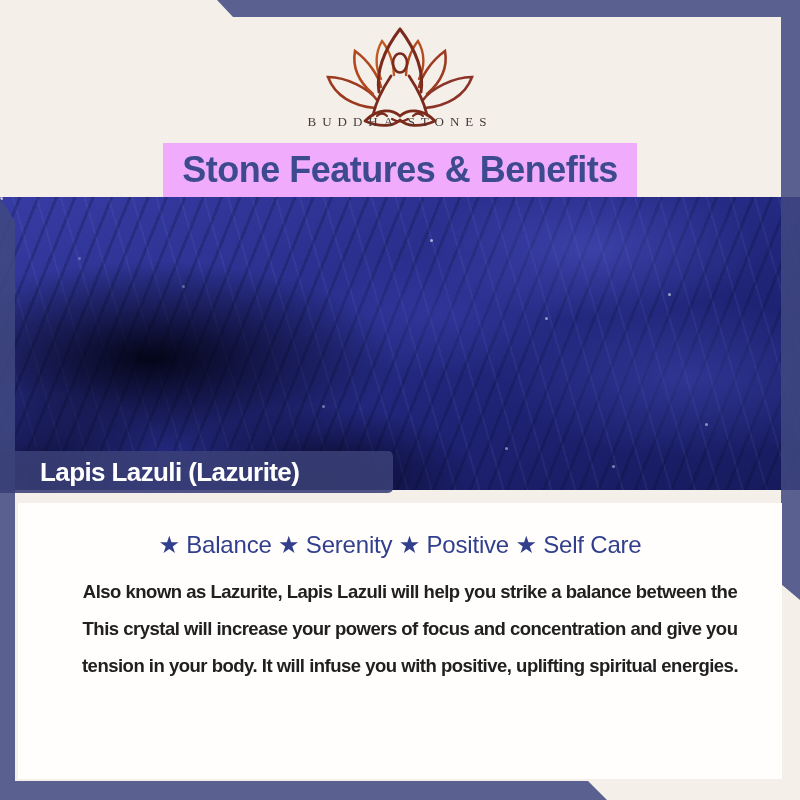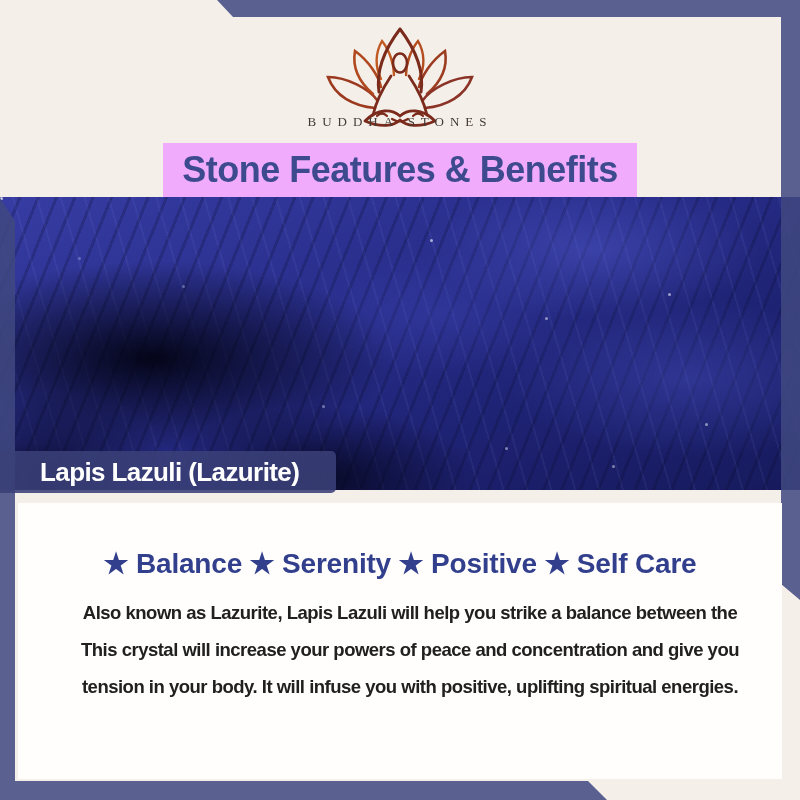"Lapis Lazuli (Lazurite)" .label-band { width: 336px -> 393px }
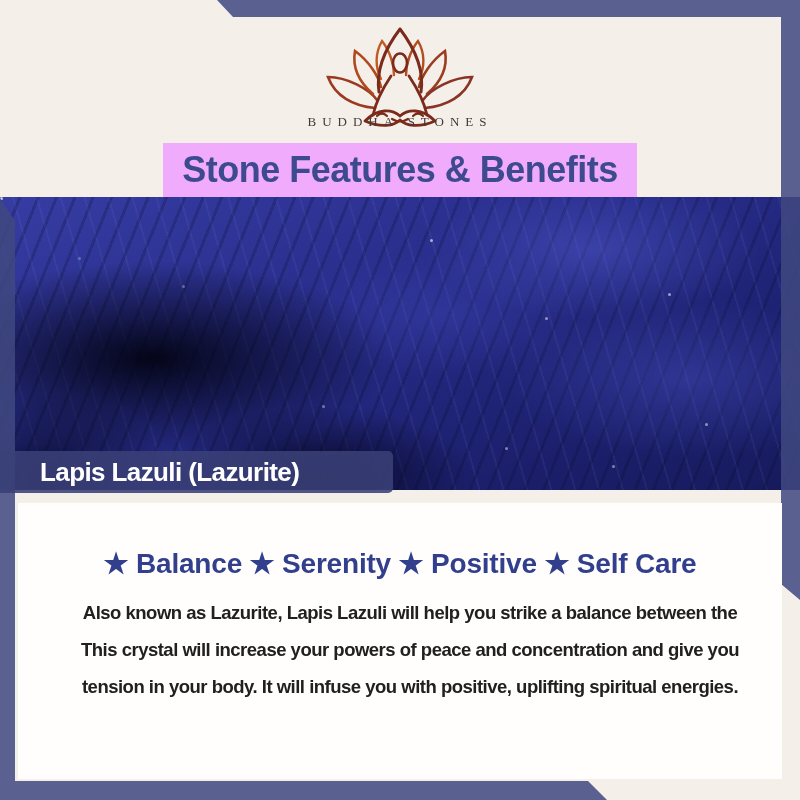"★ Balance ★ Serenity ★" .tags { font-size: 28px -> 24px; font-weight: bold -> normal; margin-top: 44px -> 28px }
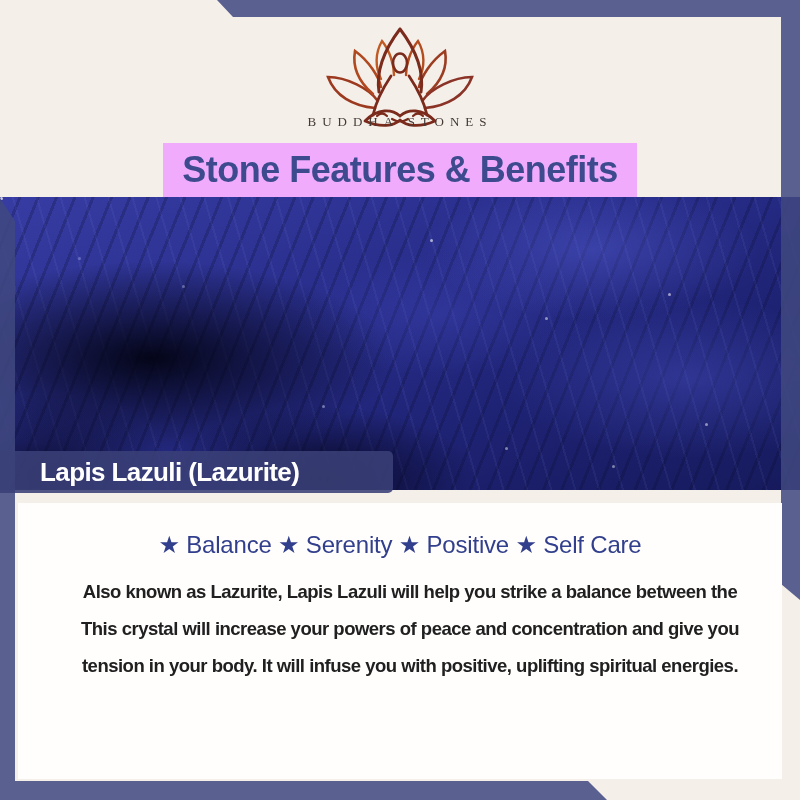"This crystal will increase your" div { text: peace -> focus }
